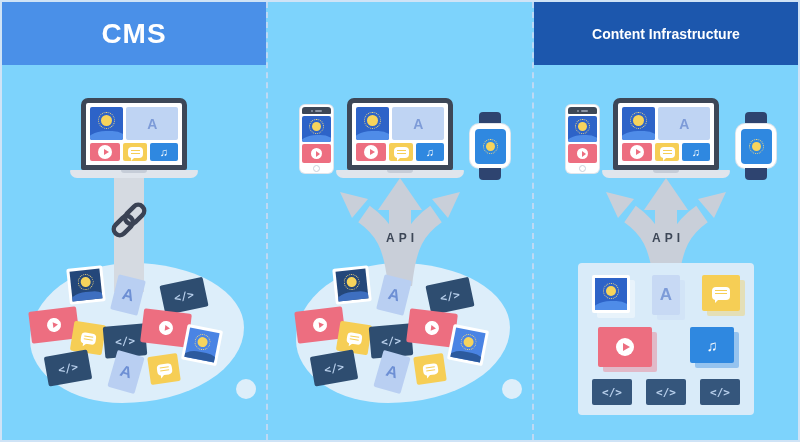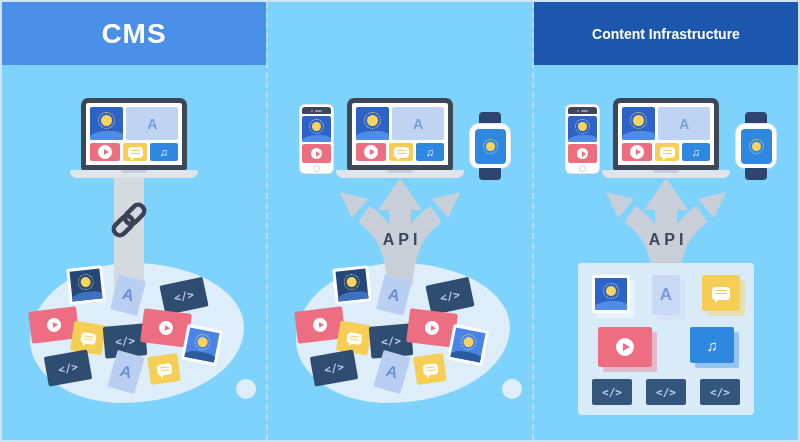"API" .api { font-size: 16px -> 12px }
